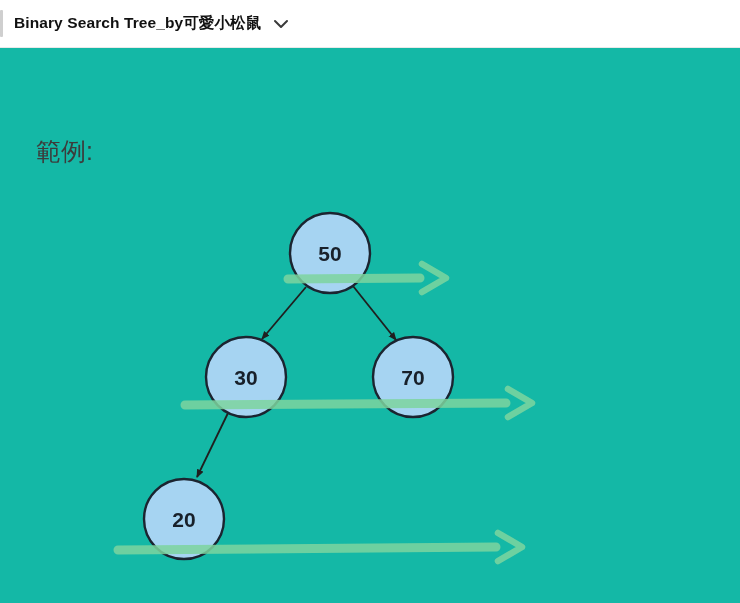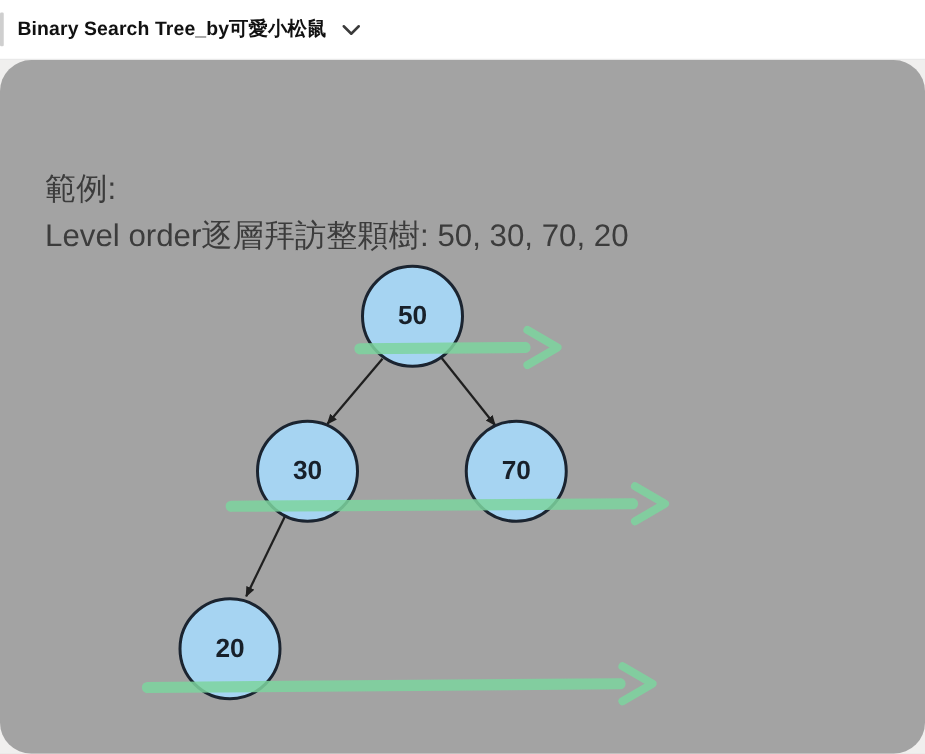"範例:" .canvas { background: #a3a3a3 -> #14b8a6; border-radius: 25px -> none }
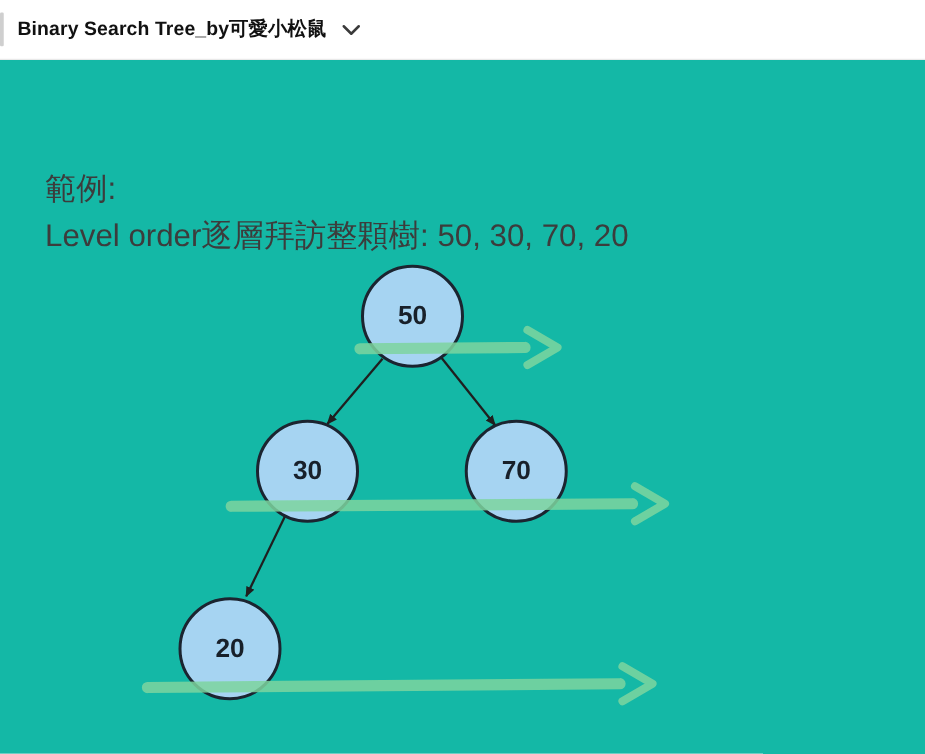"Level order逐層拜訪整顆樹: 50, 30, 70," div { html: <div>Level order逐層拜訪整顆樹: 50, 30, 70, 20</div> -> none }
